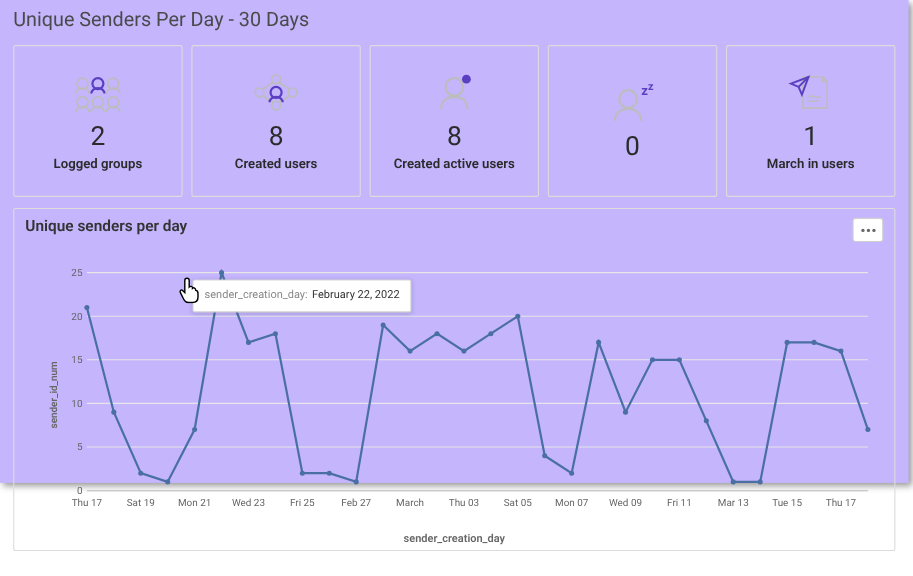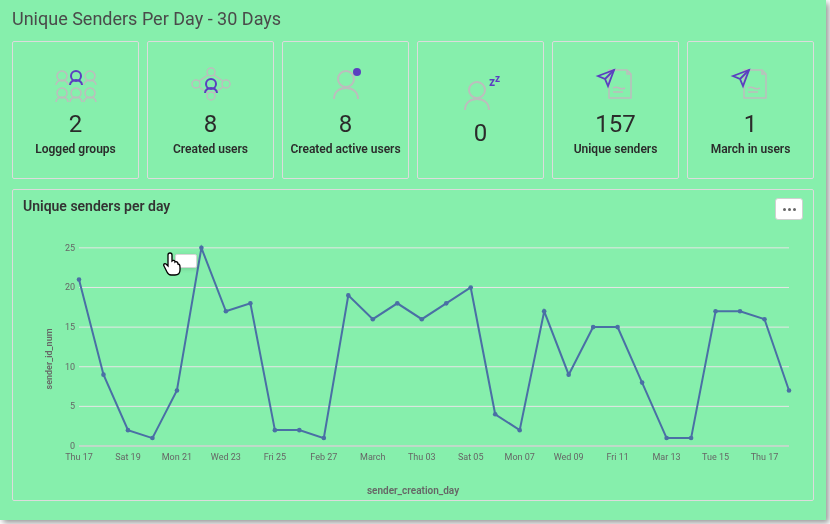"Unique Senders Per Day -" .page { background: #86efac -> #c4b5fd; height: 520px -> 439px }
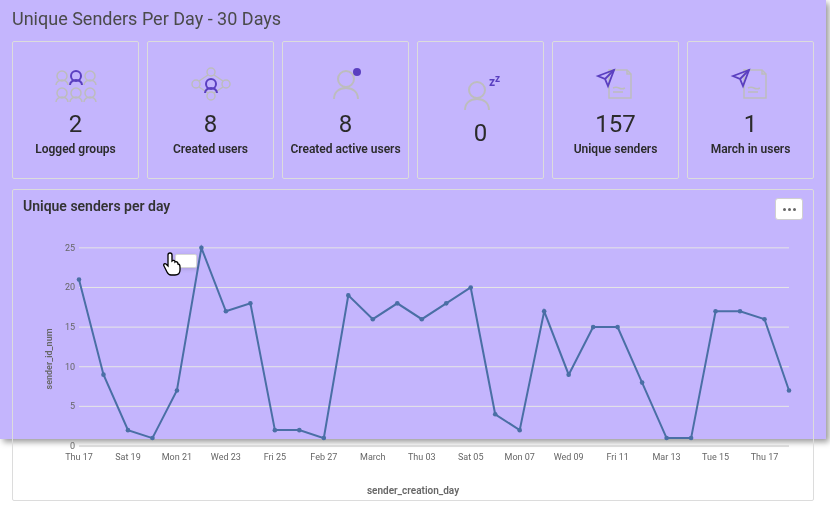"157" div.card { html: <div> <div> <svg> <g> <path></path> <path></path> <path></path> <line></line> </g> <g> <path></path> <line></line> </g> </svg> </div> <div>157</div> <div>Unique senders</div> </div> -> none }
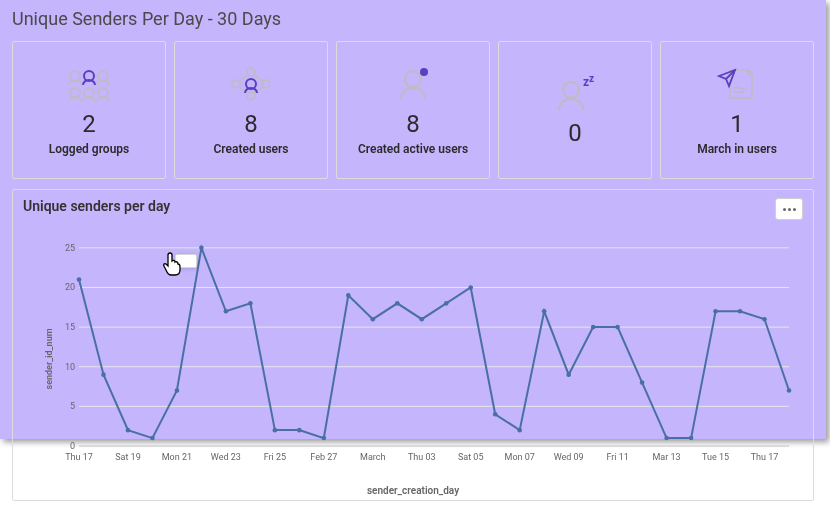"sender_creation_day: February 22, 2022" div { html: none -> <div><span>sender_creation_day:</span><span>February 22, 2022</span></div> }
